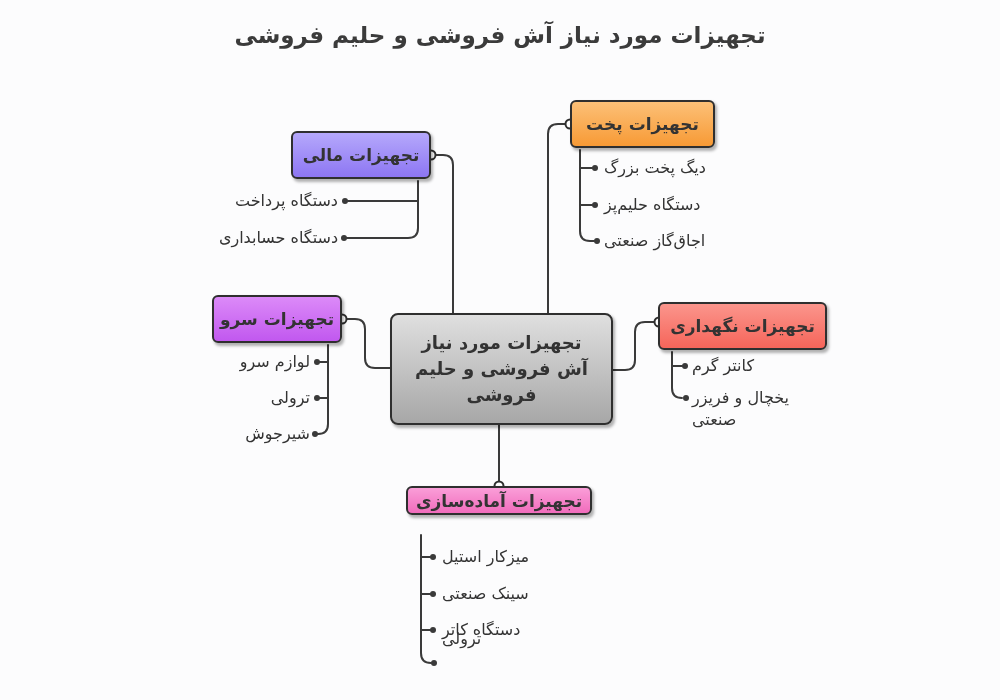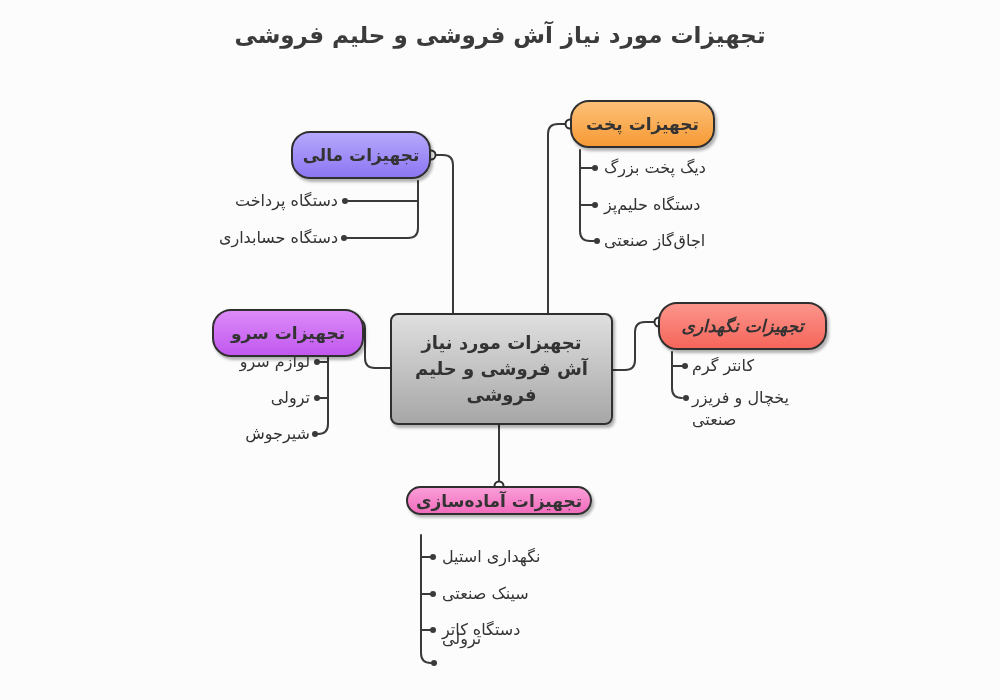"تجهیزات پخت" .node { border-radius: 19px -> 6px }
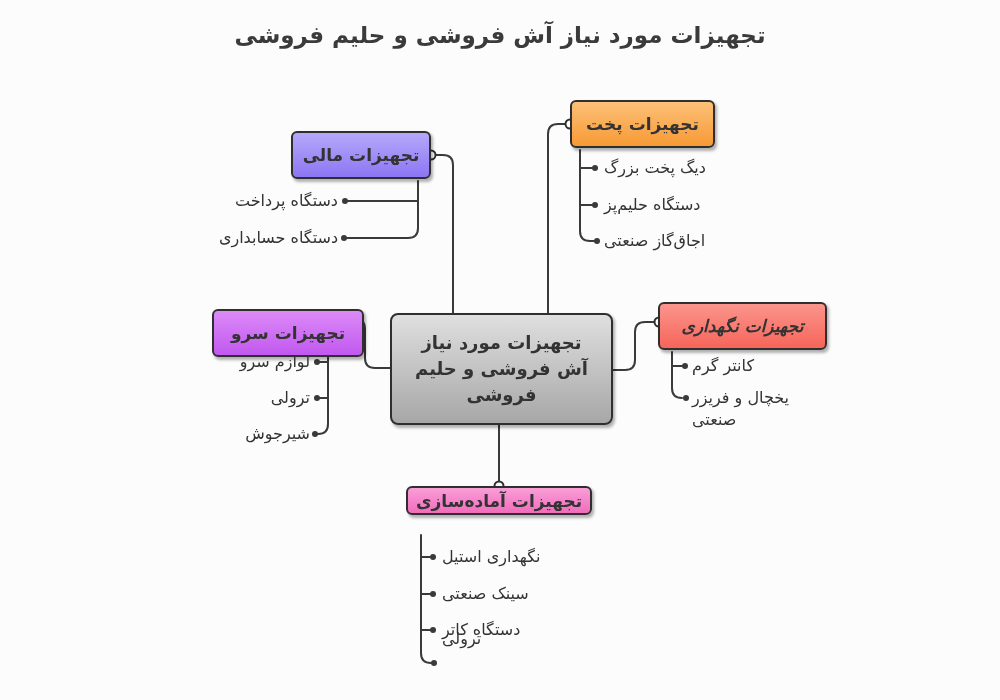"تجهیزات سرو" .node.serving { top: 309px -> 295px; width: 152px -> 130px }
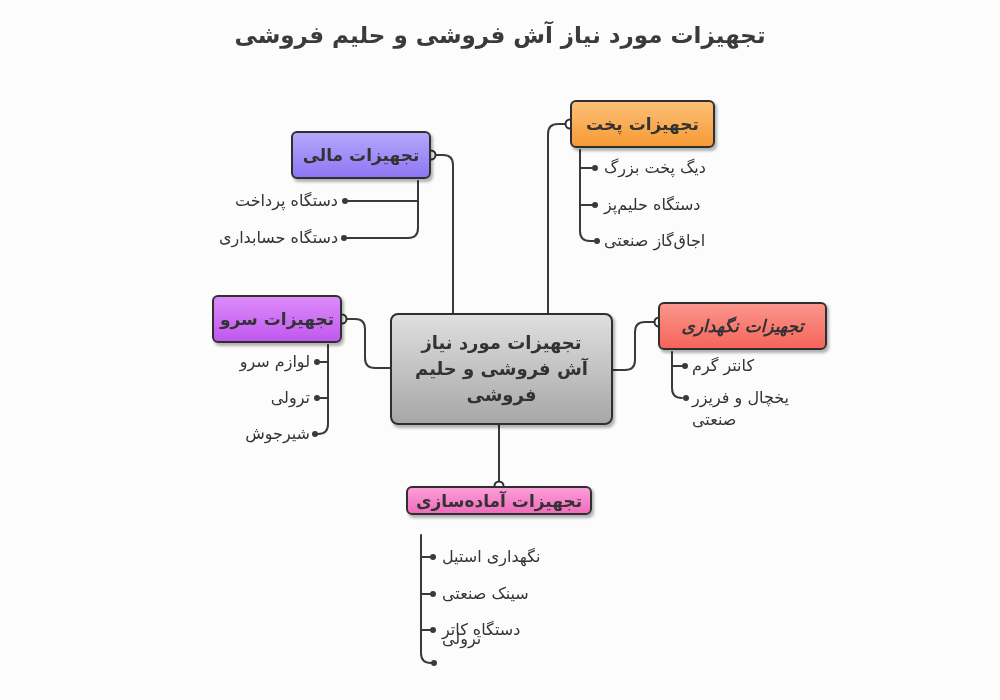"تجهیزات نگهداری" .node.storage { font-style: italic -> none }
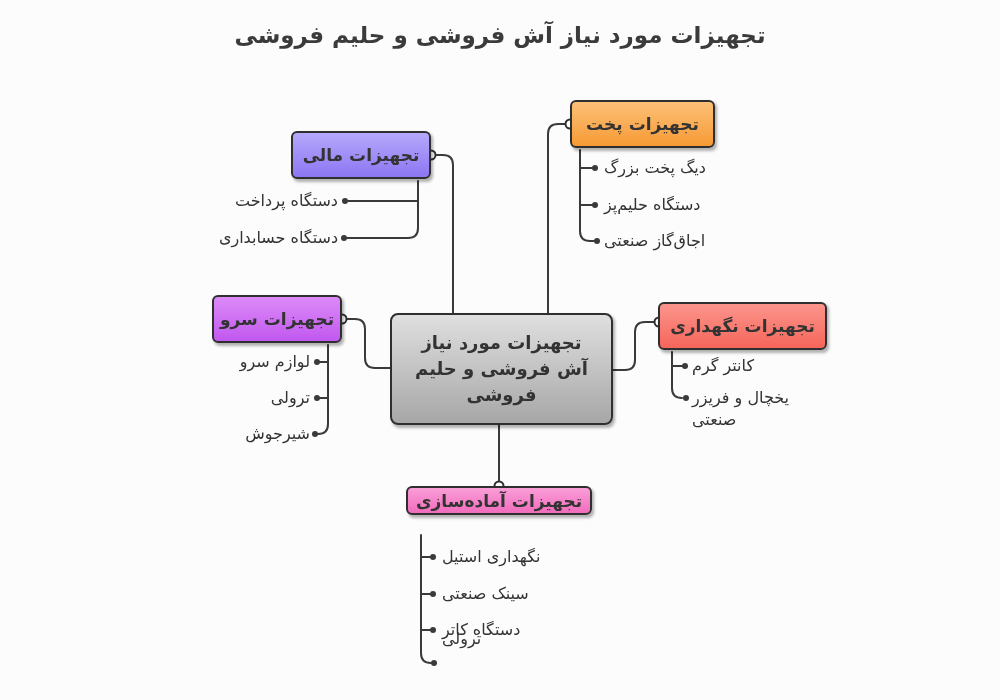"نگهداری استیل" div.leaf { text: نگهداری -> میزکار }
